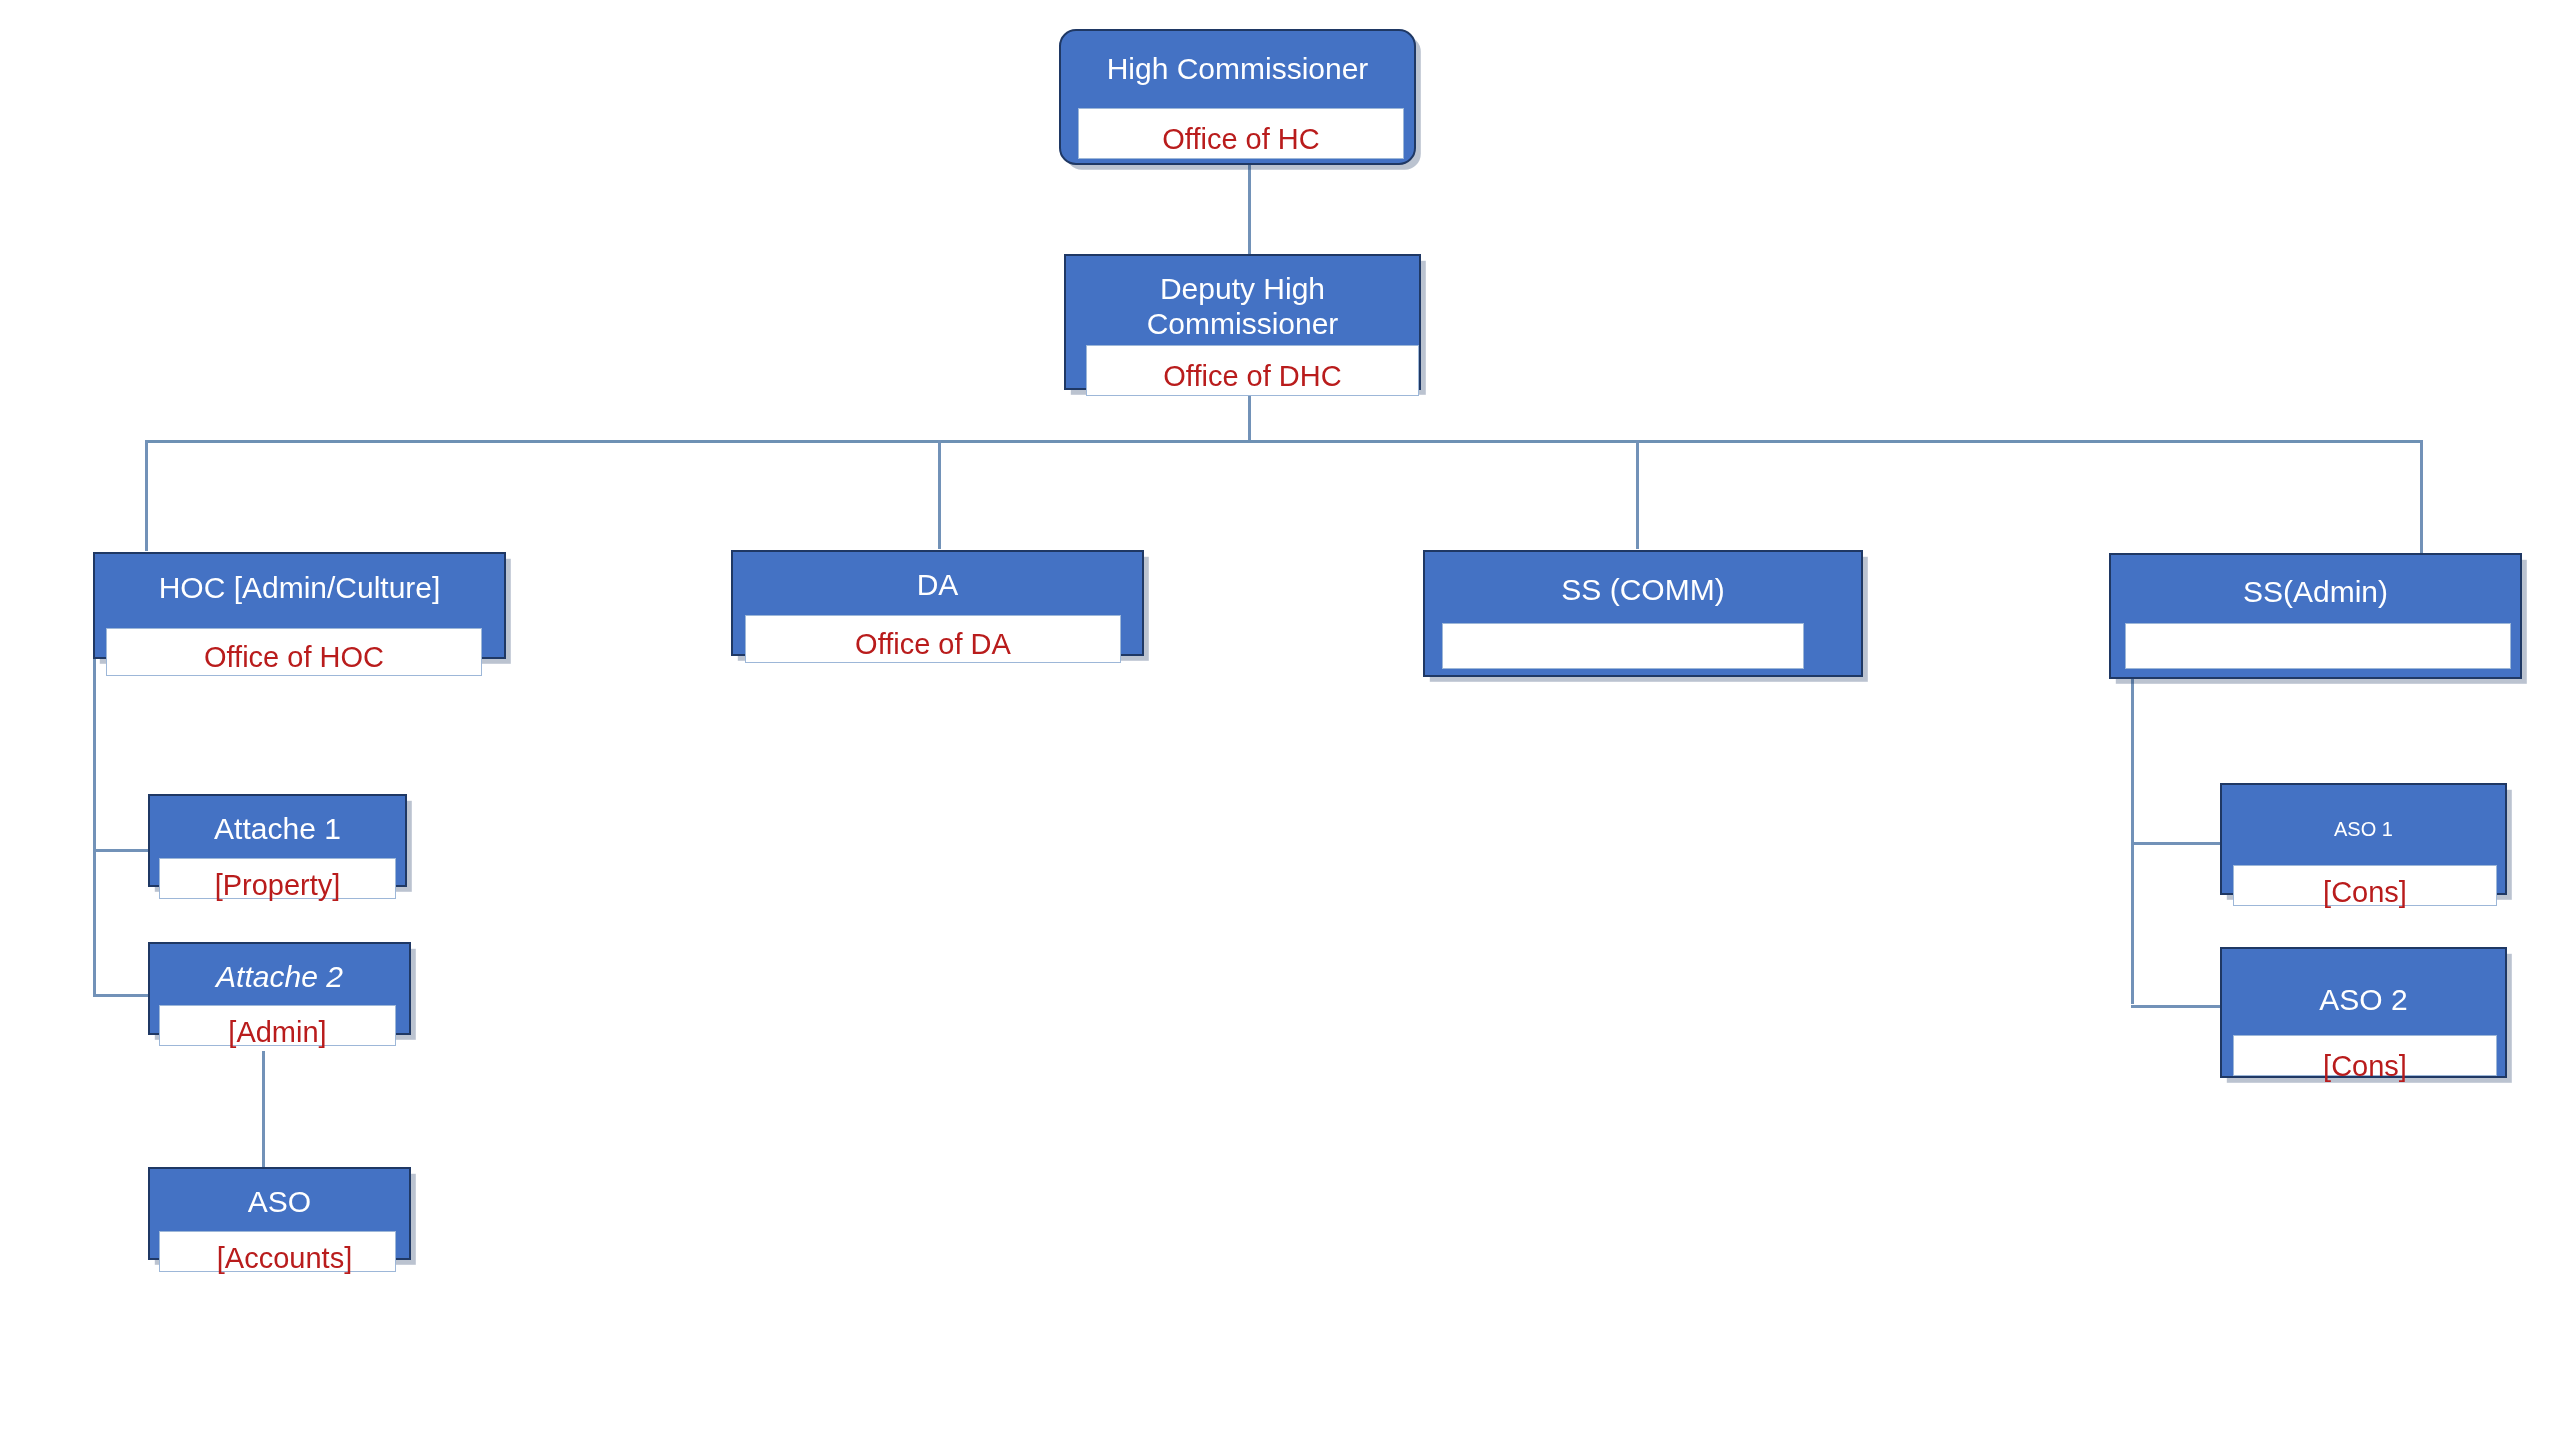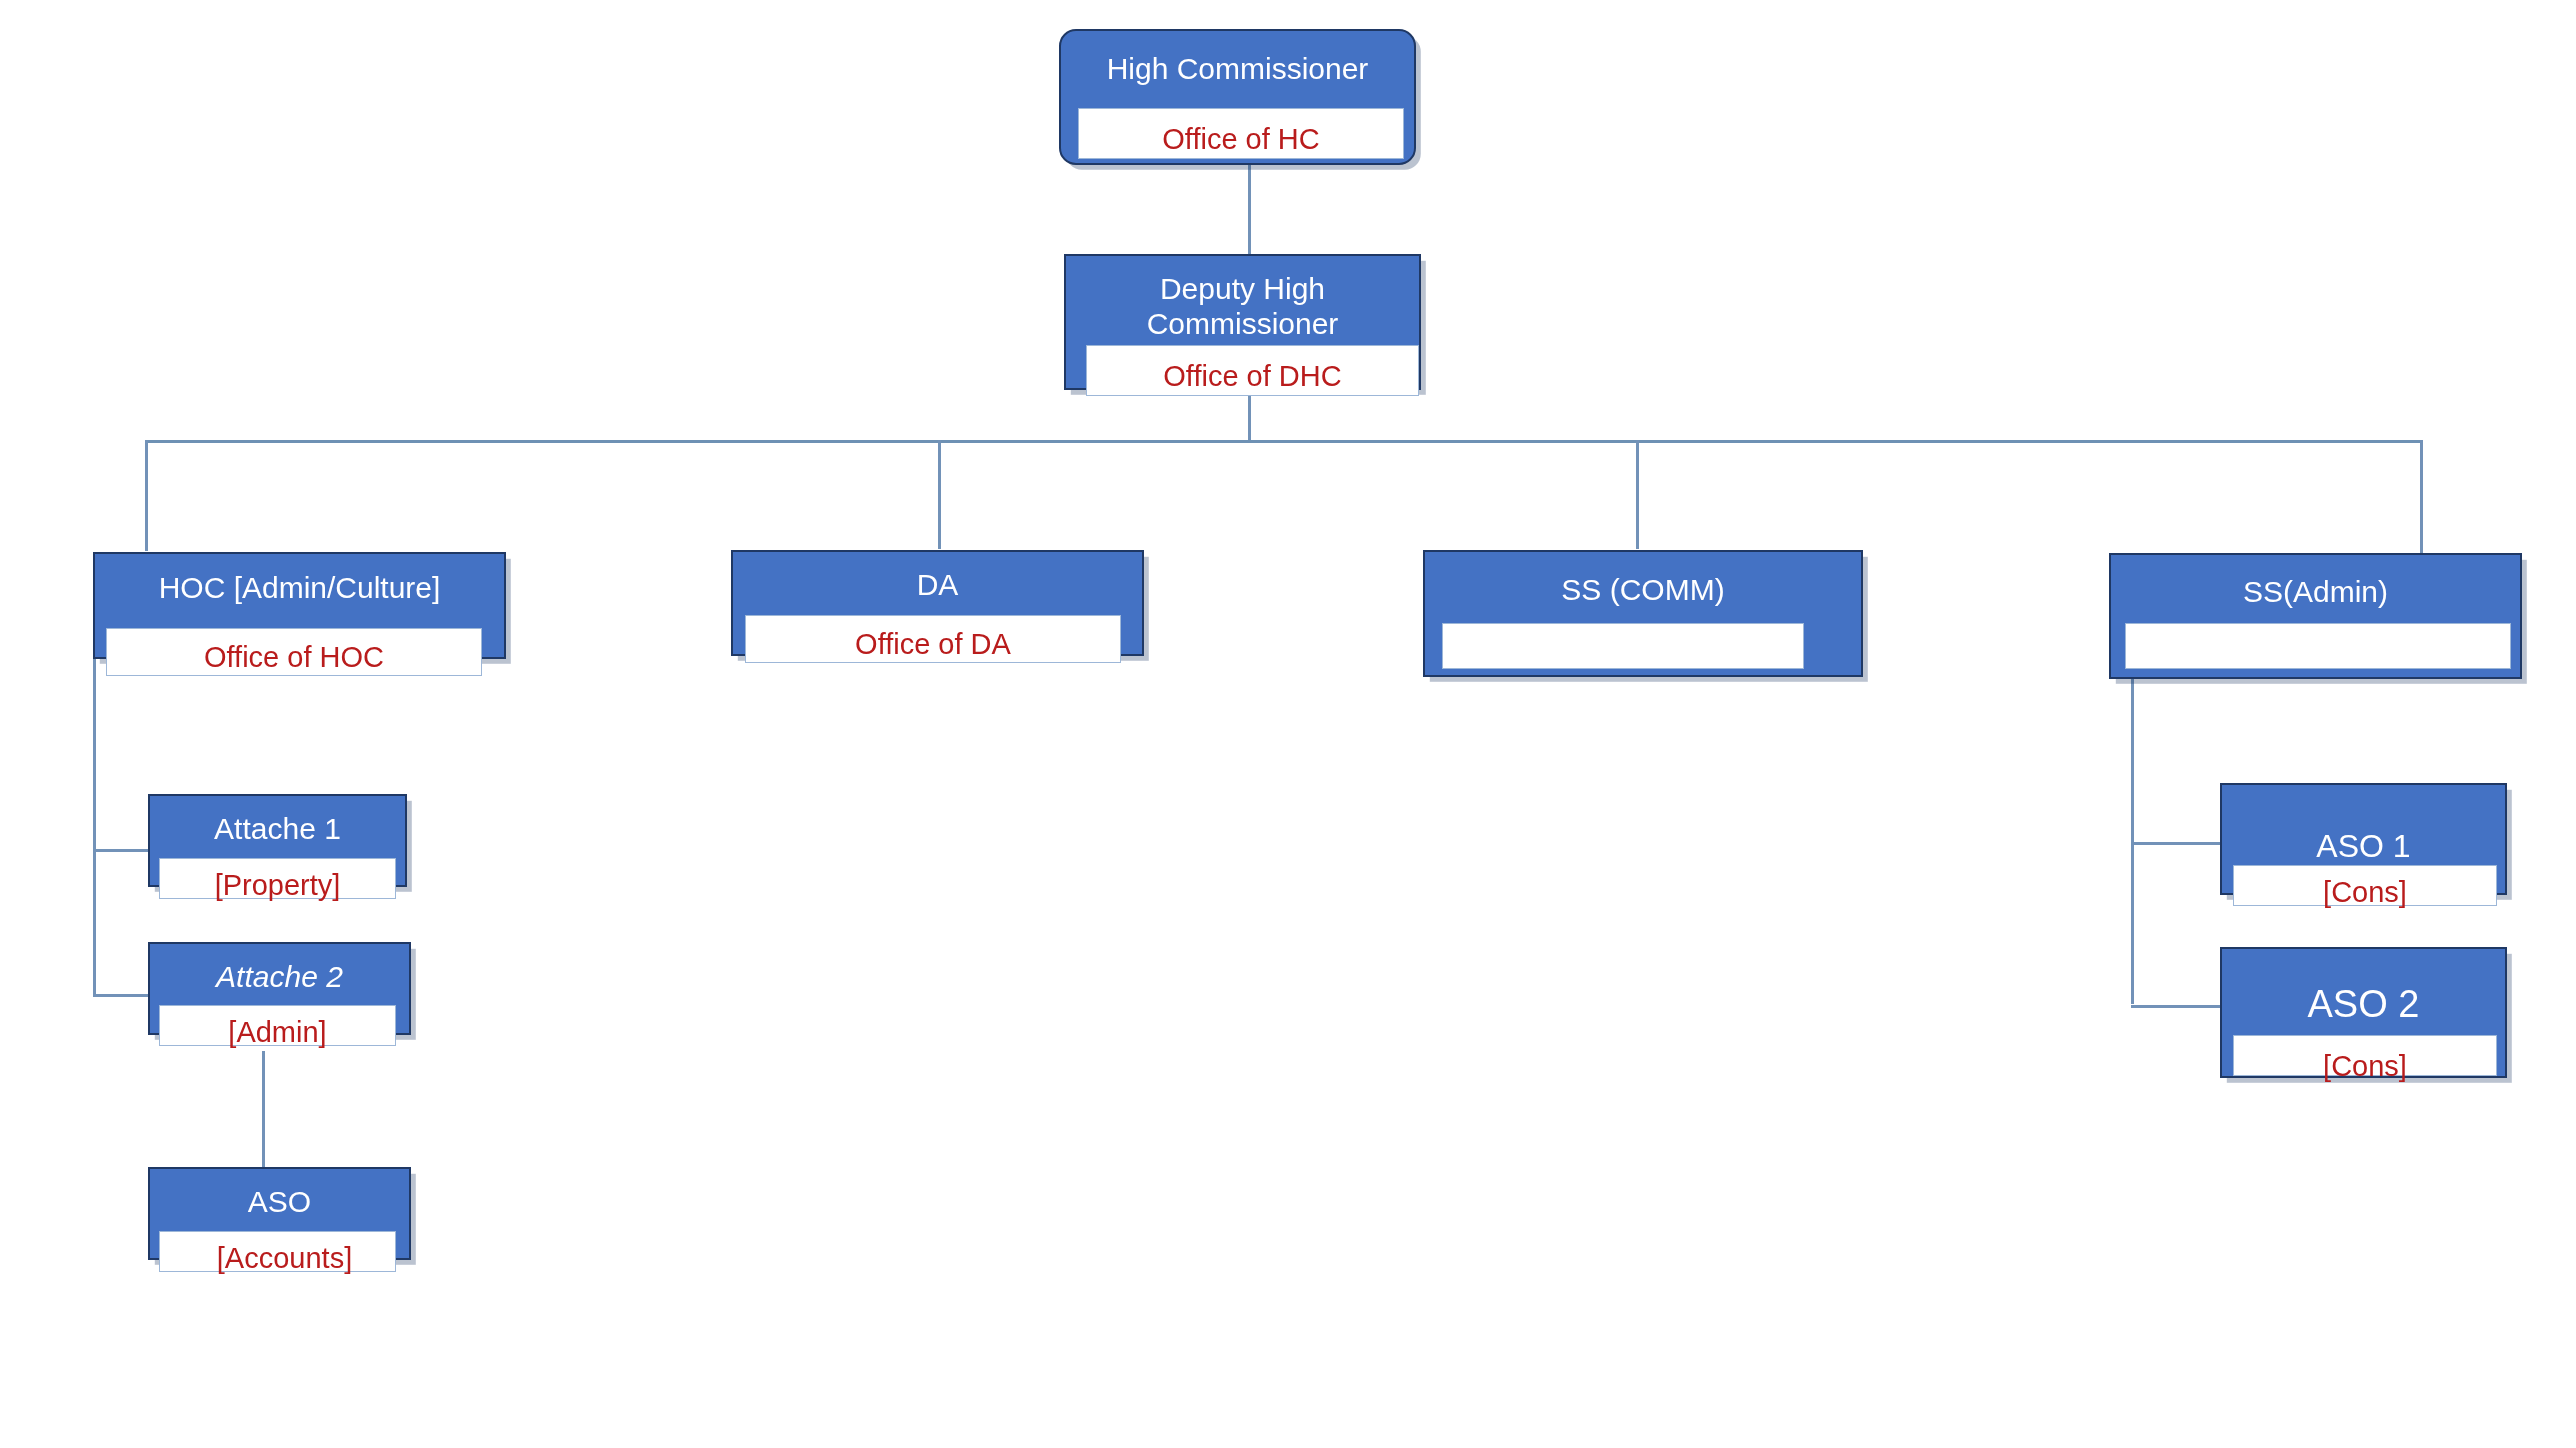"ASO 1" div.node-title { font-size: 32px -> 20px; top: 43px -> 33px }
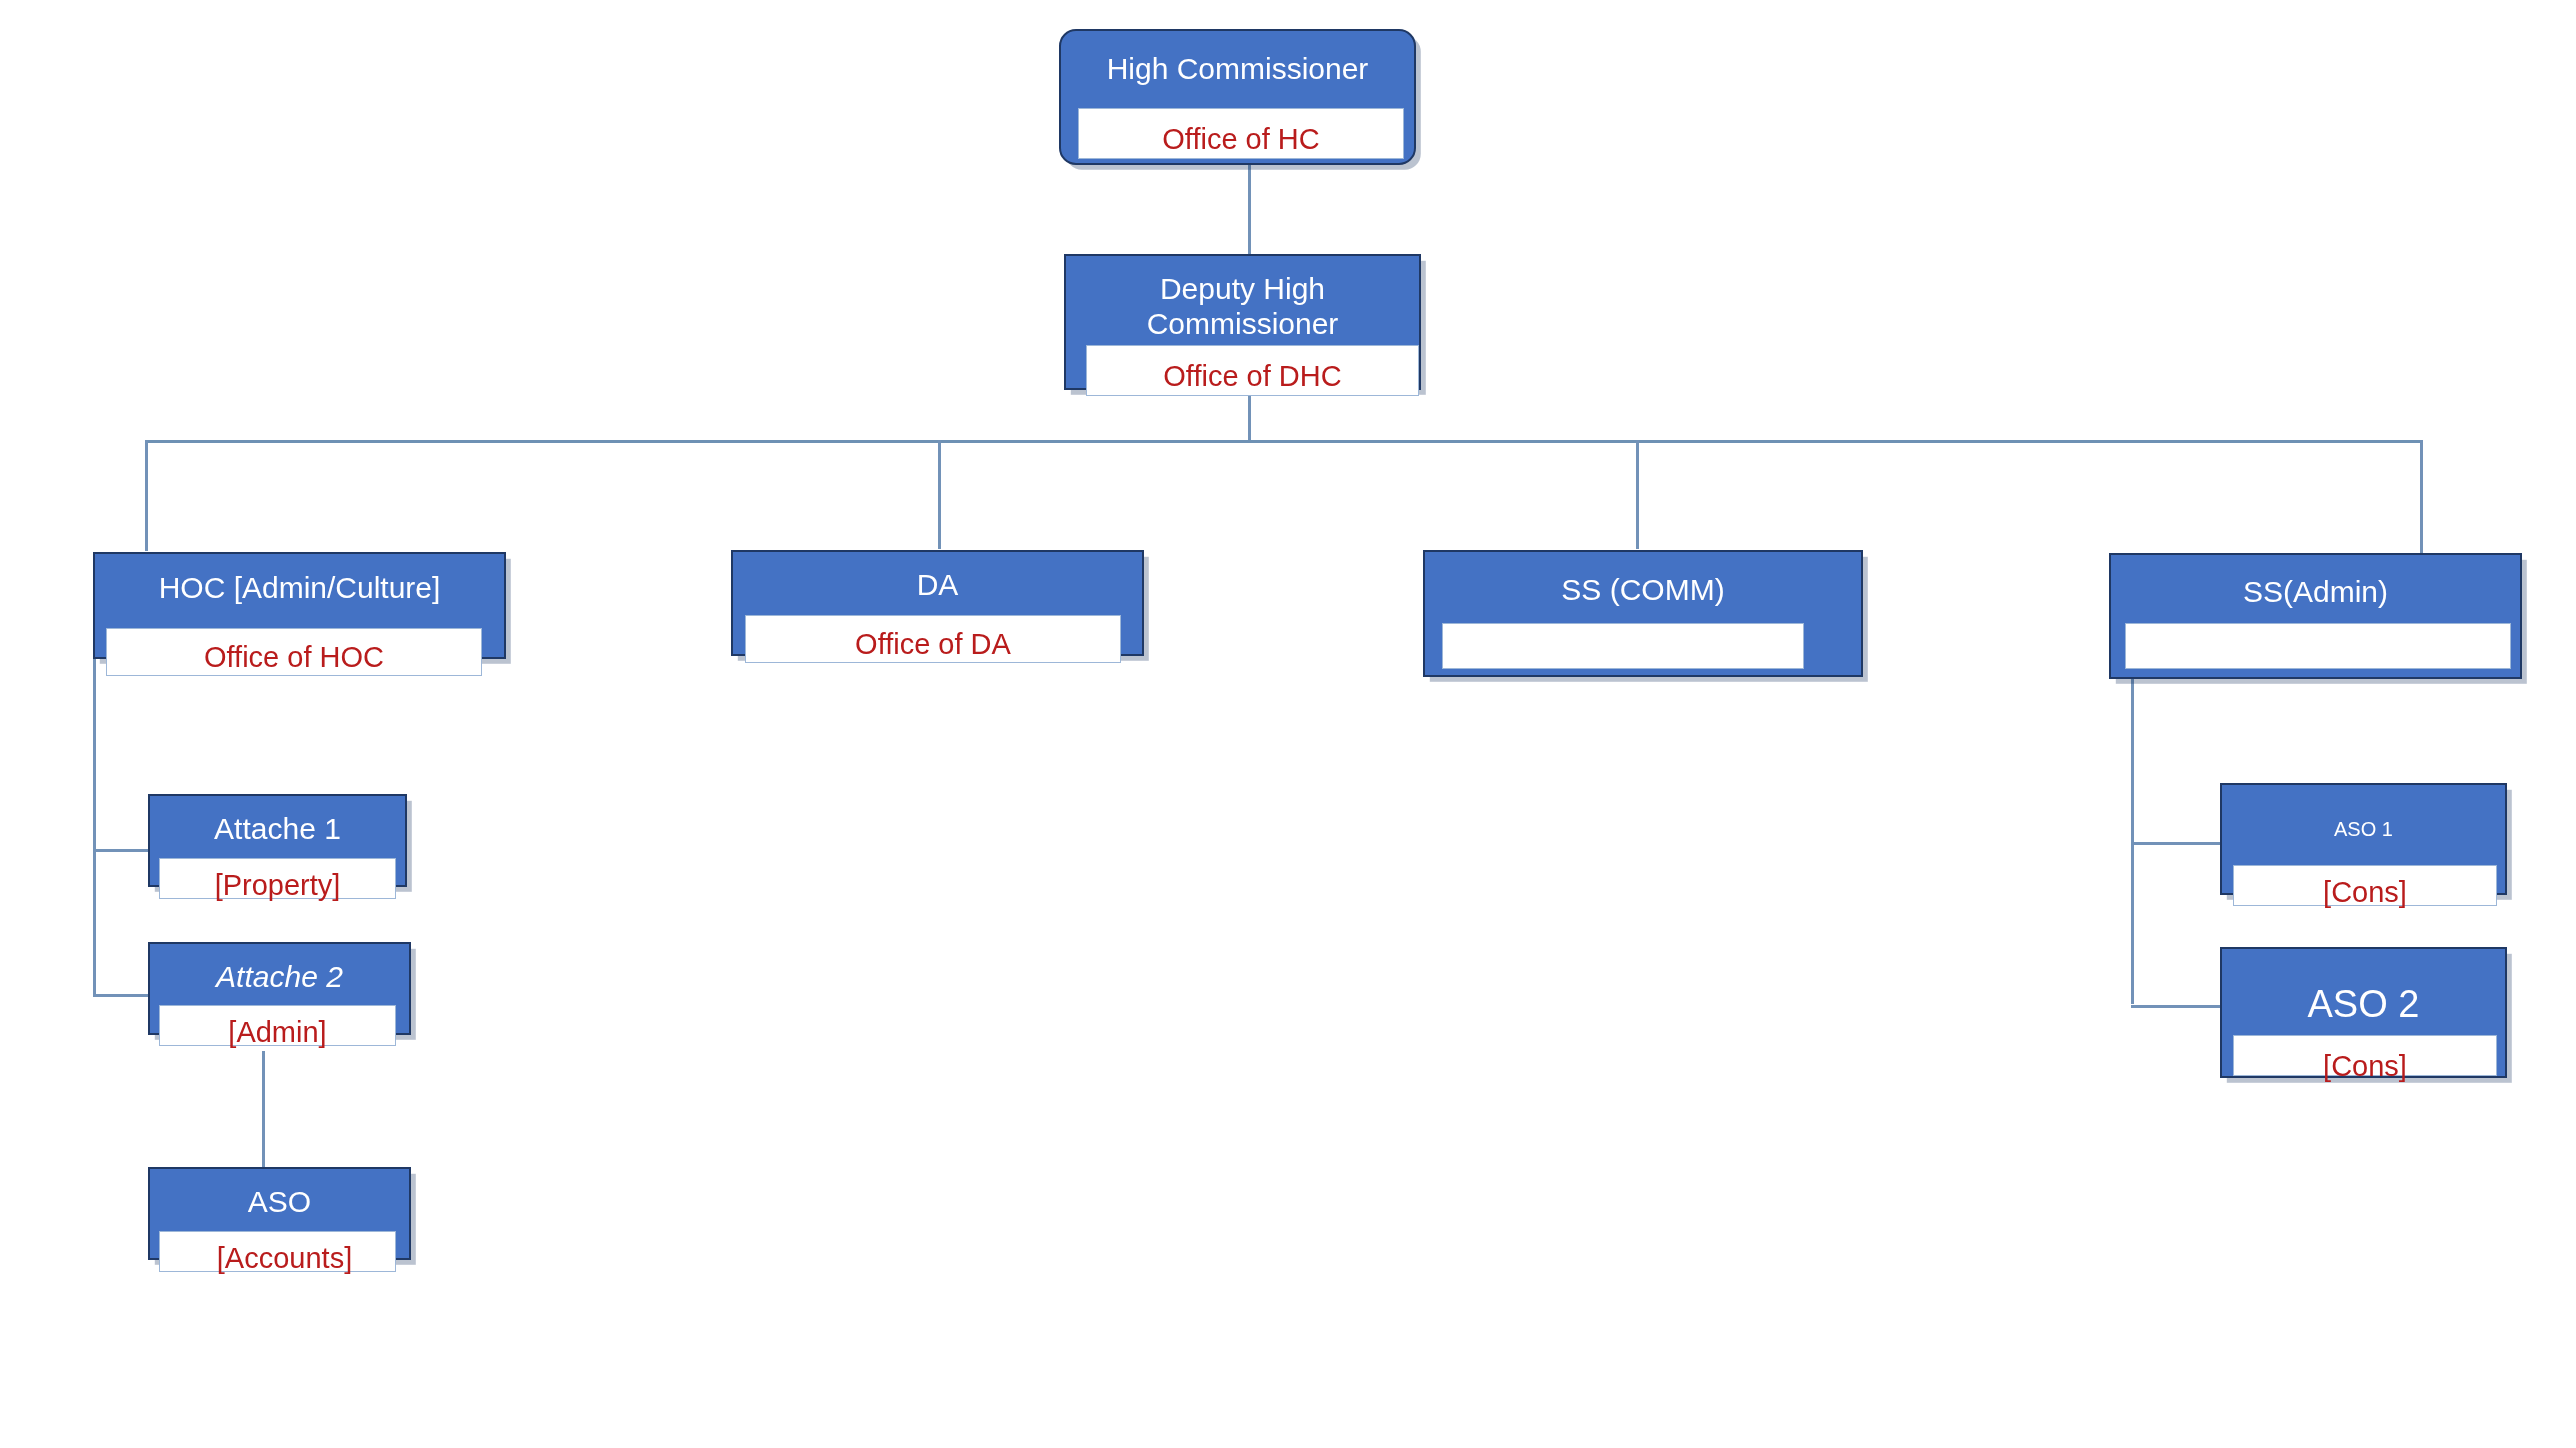"ASO 2" div.node-title { font-size: 38px -> 30px }
